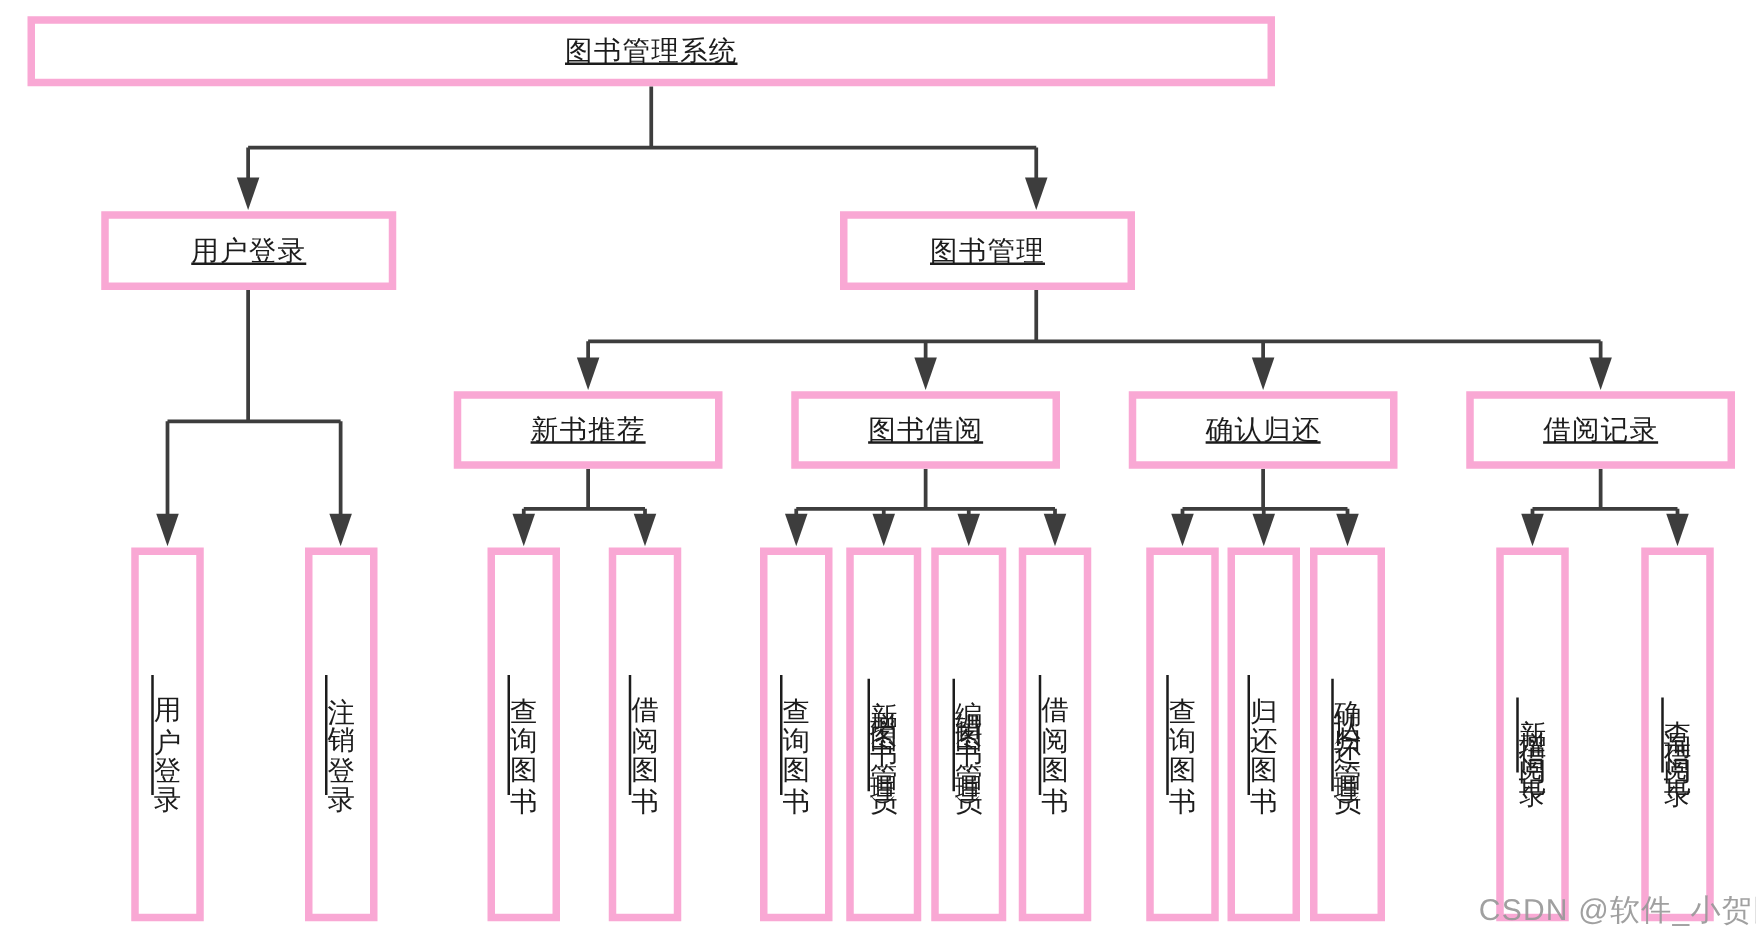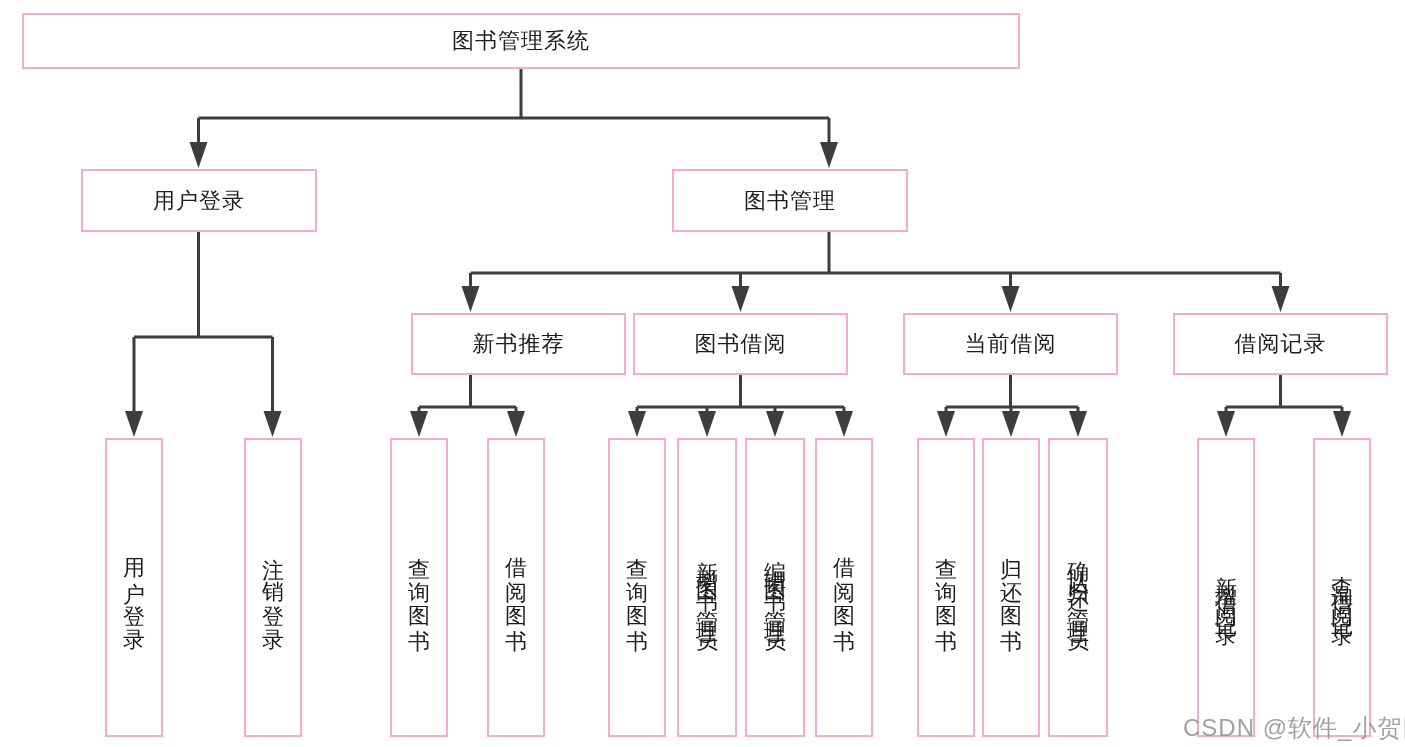"图书管理系统" .box { border: 2px solid #f9a8d4 -> 6px solid #f9a8d4; text-decoration: none -> underline }
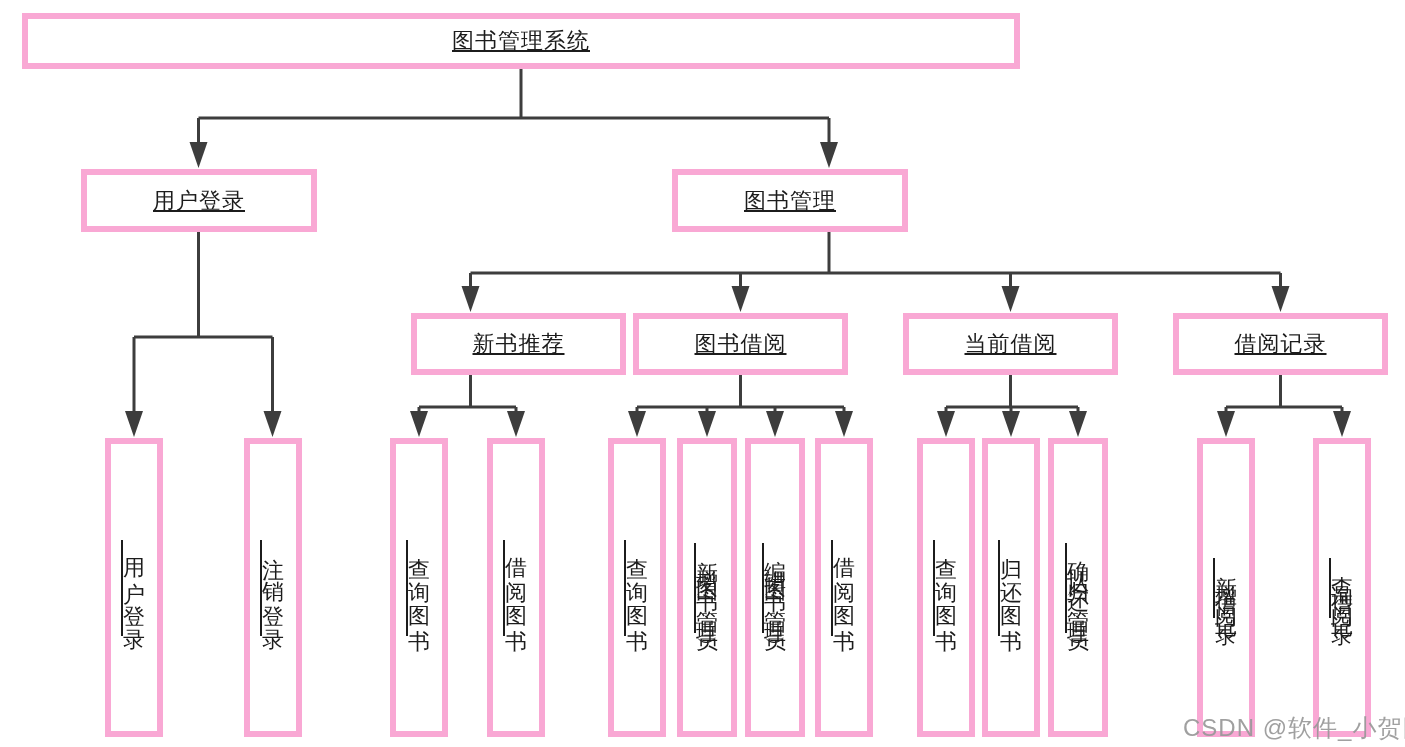"新书推荐" div.box { margin-left: 48px -> none }
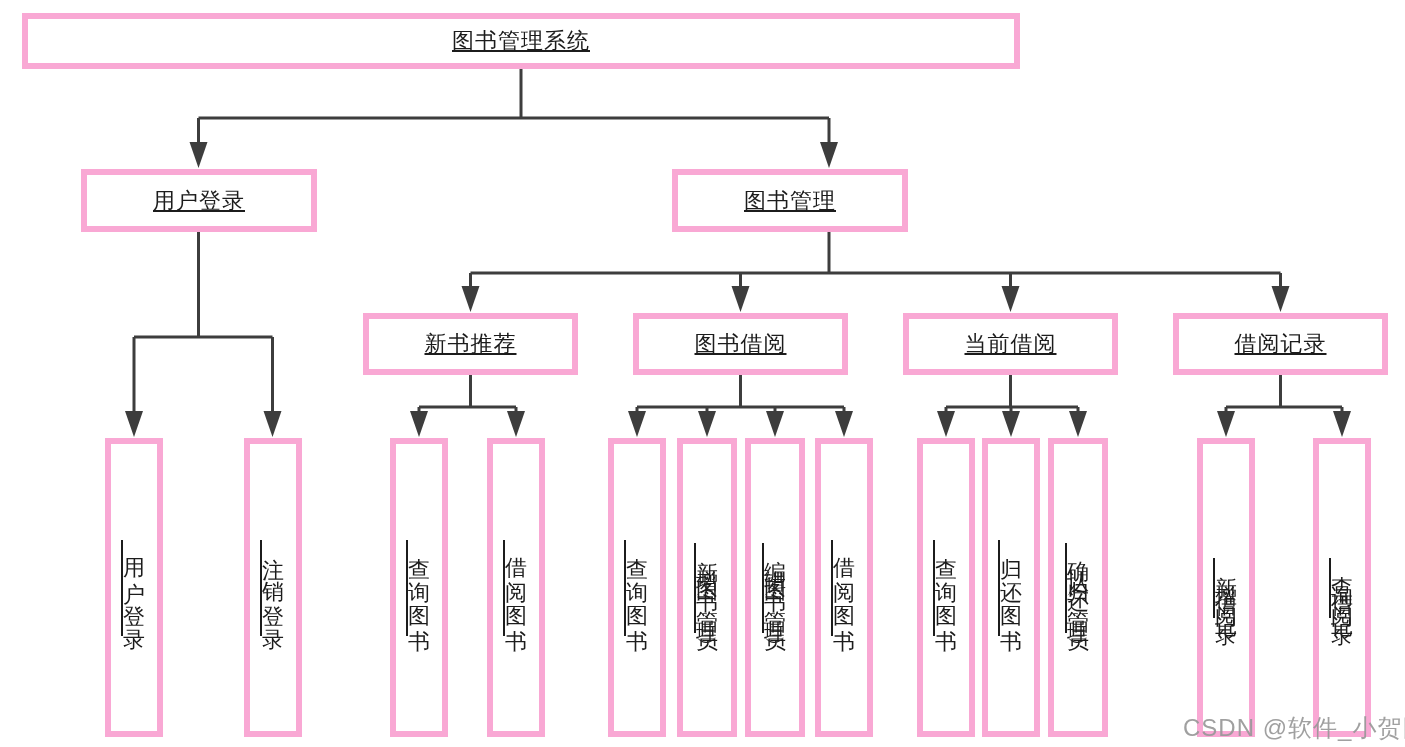"当前借阅" span { text: 当前借阅 -> 确认归还 }
